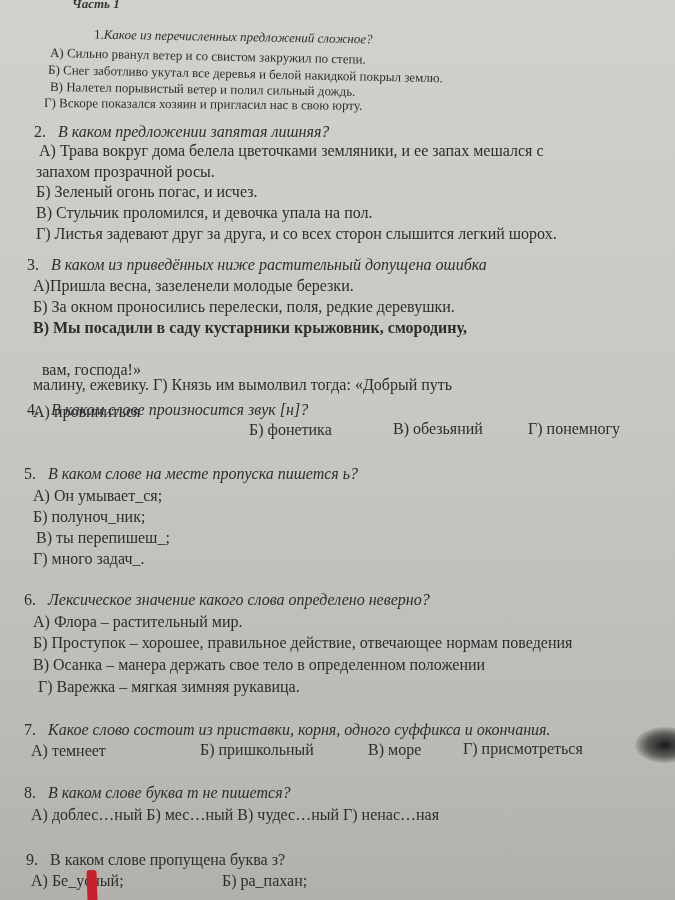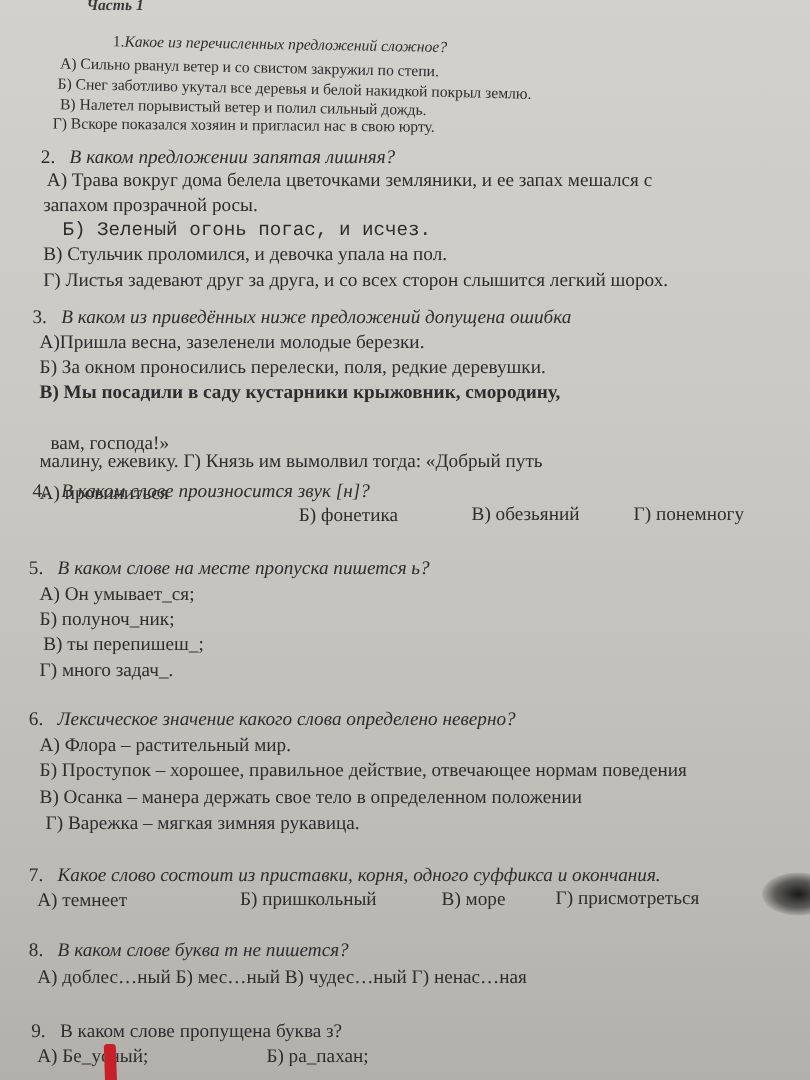"Б) Зеленый огонь погас, и" div.ln { font-family: Liberation Mono, monospace -> none; left: 52px -> 36px }
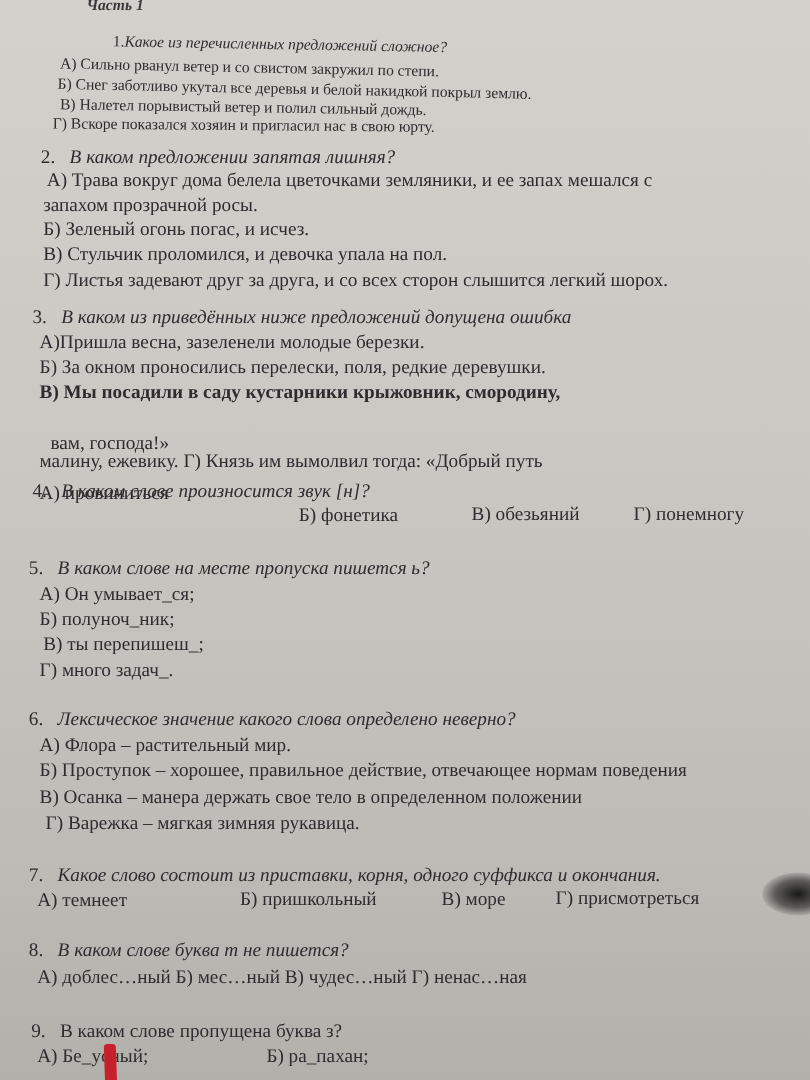"В каком из приведённых ниже" span.q { text: предложений -> растительный }
